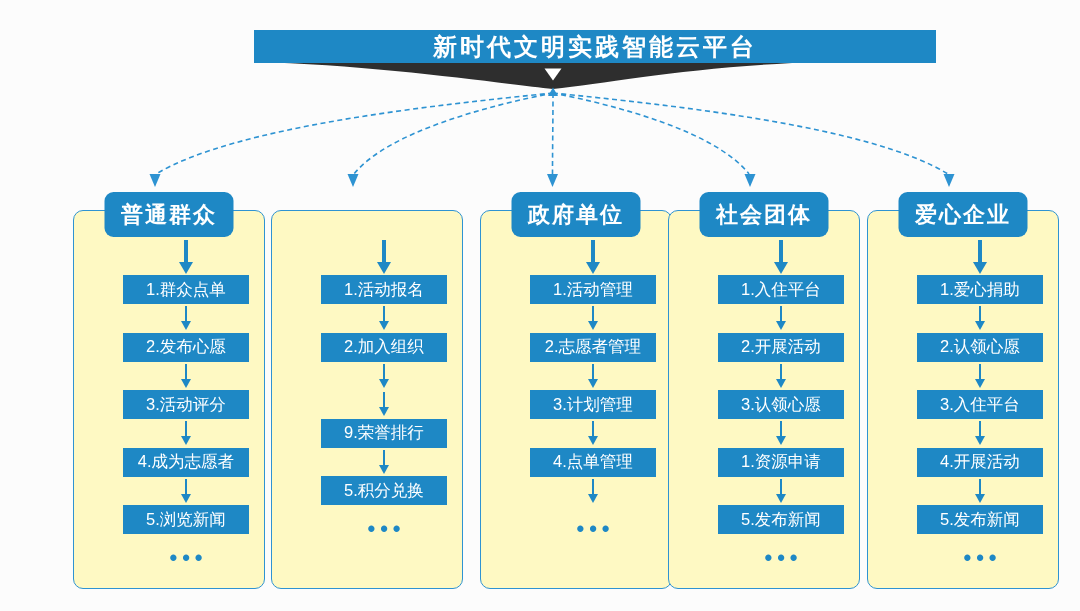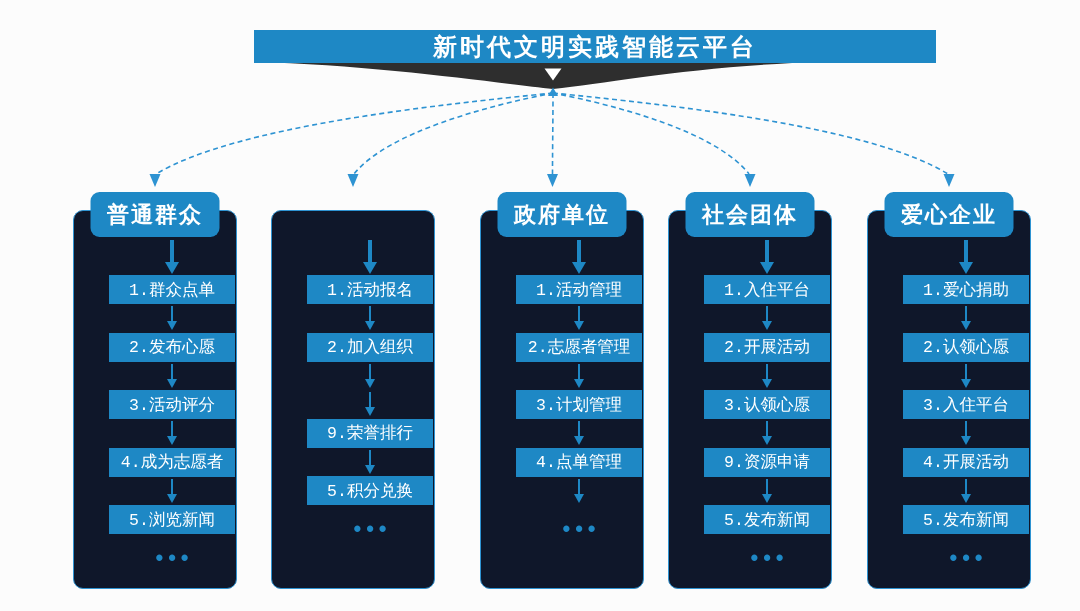"普通群众" .column { background: #0f172a -> #fef9c3; width: 164px -> 192px }
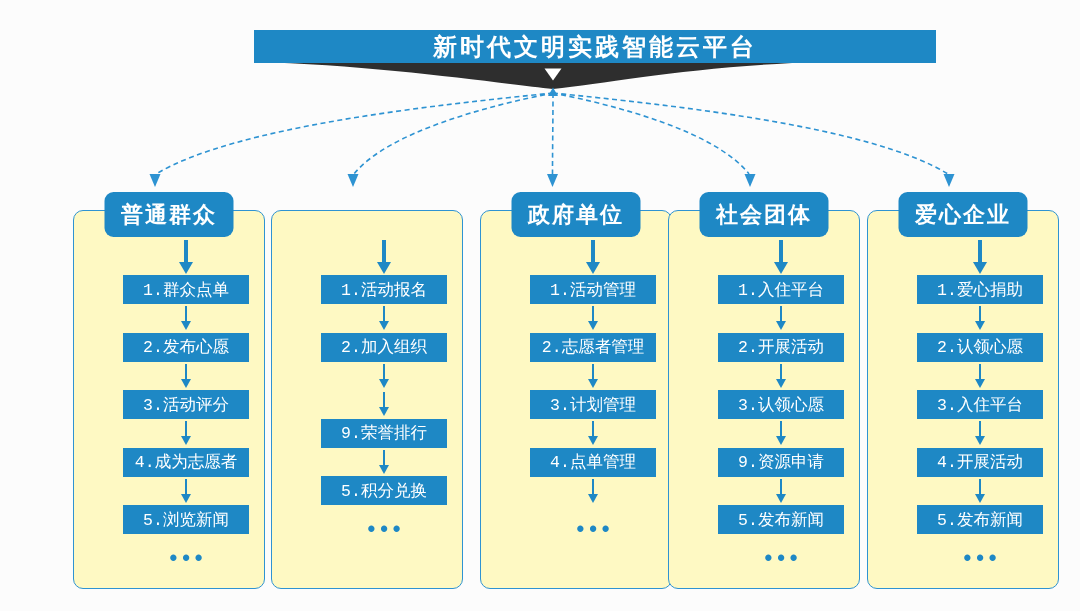"1.群众点单" .item { font-family: Liberation Mono, monospace -> none }
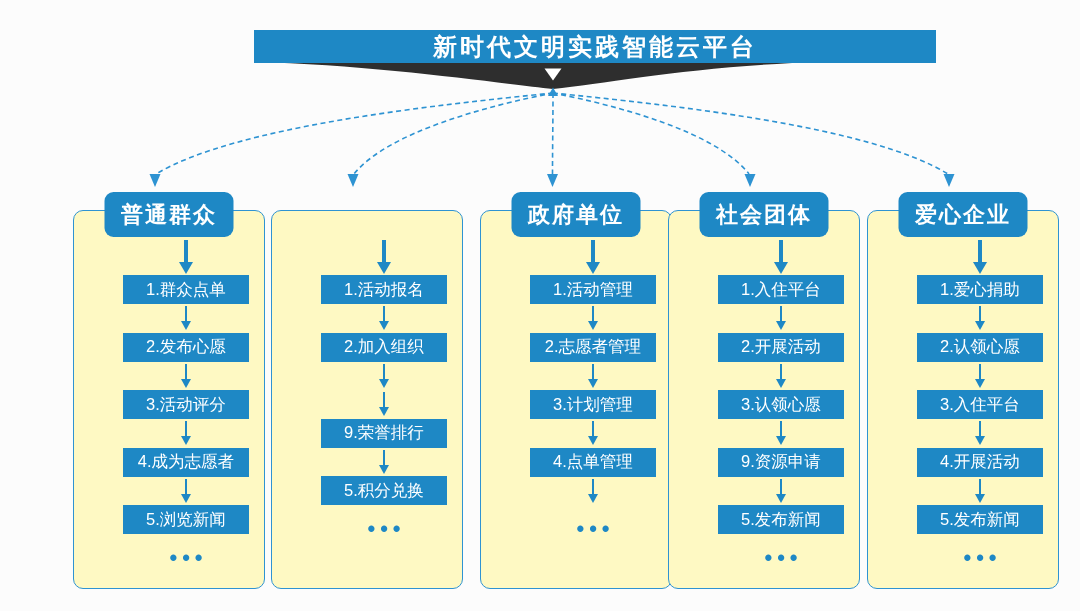"9.资源申请" div.item { text: 9 -> 1 }
